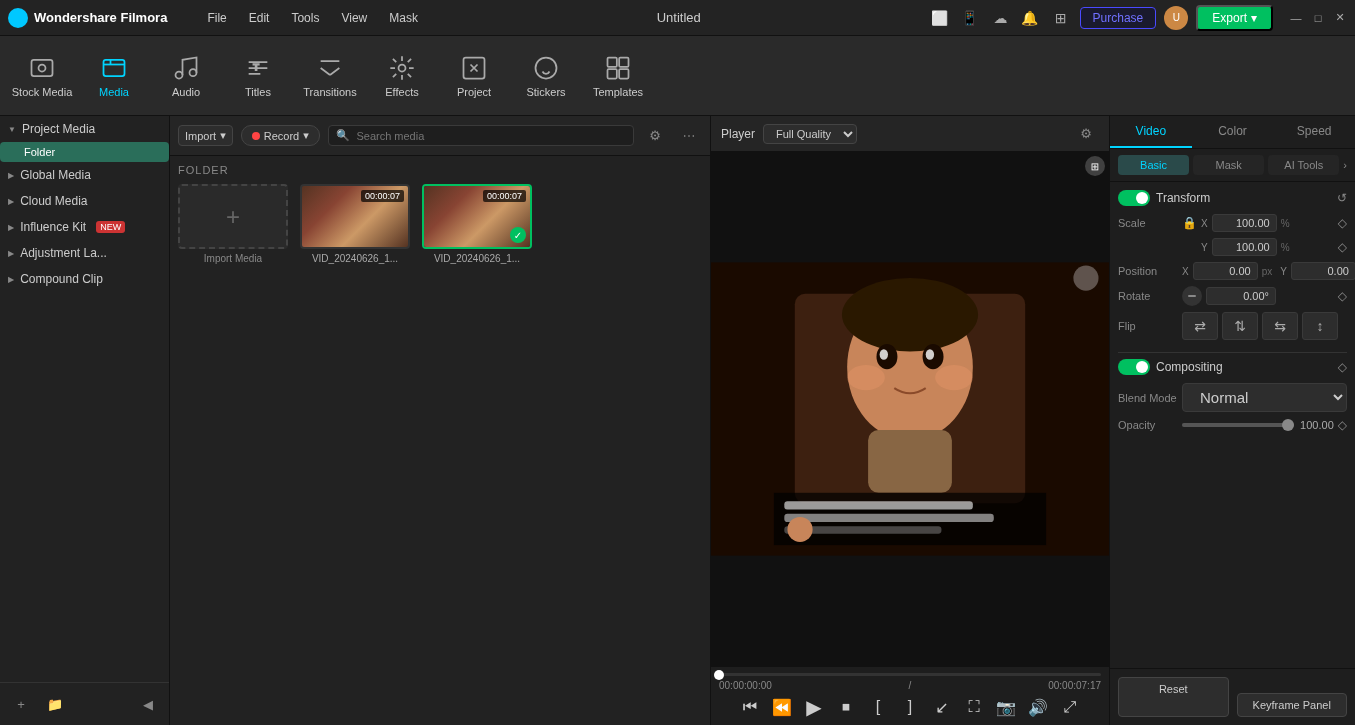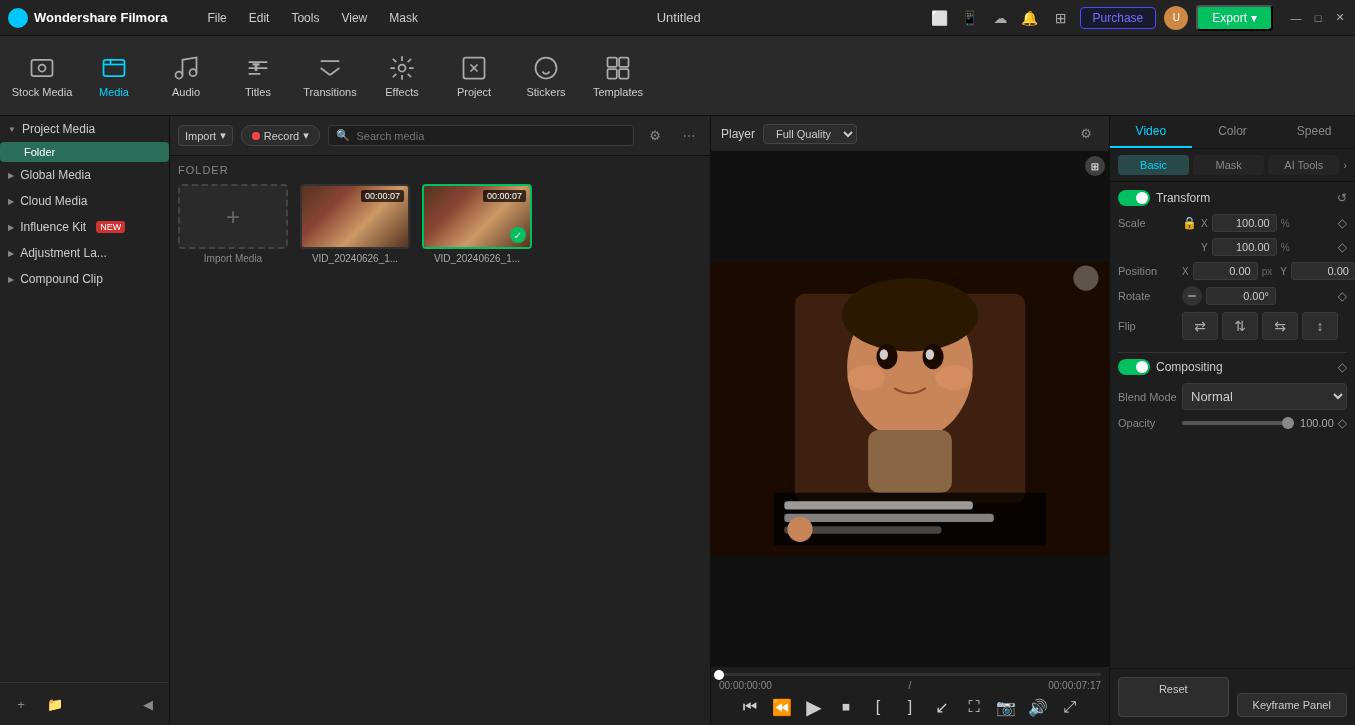"Normal" .blend-mode-select { font-size: 13px -> 15px; padding: 4px 4px -> 4px 13px }
